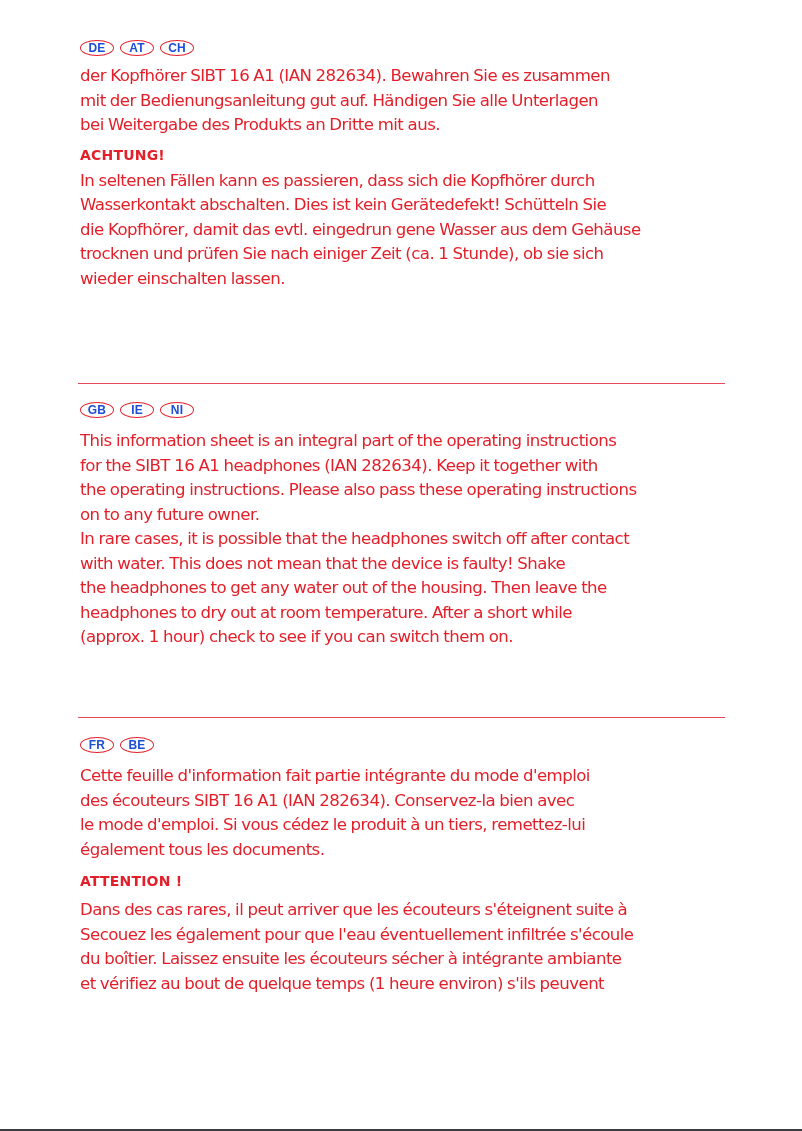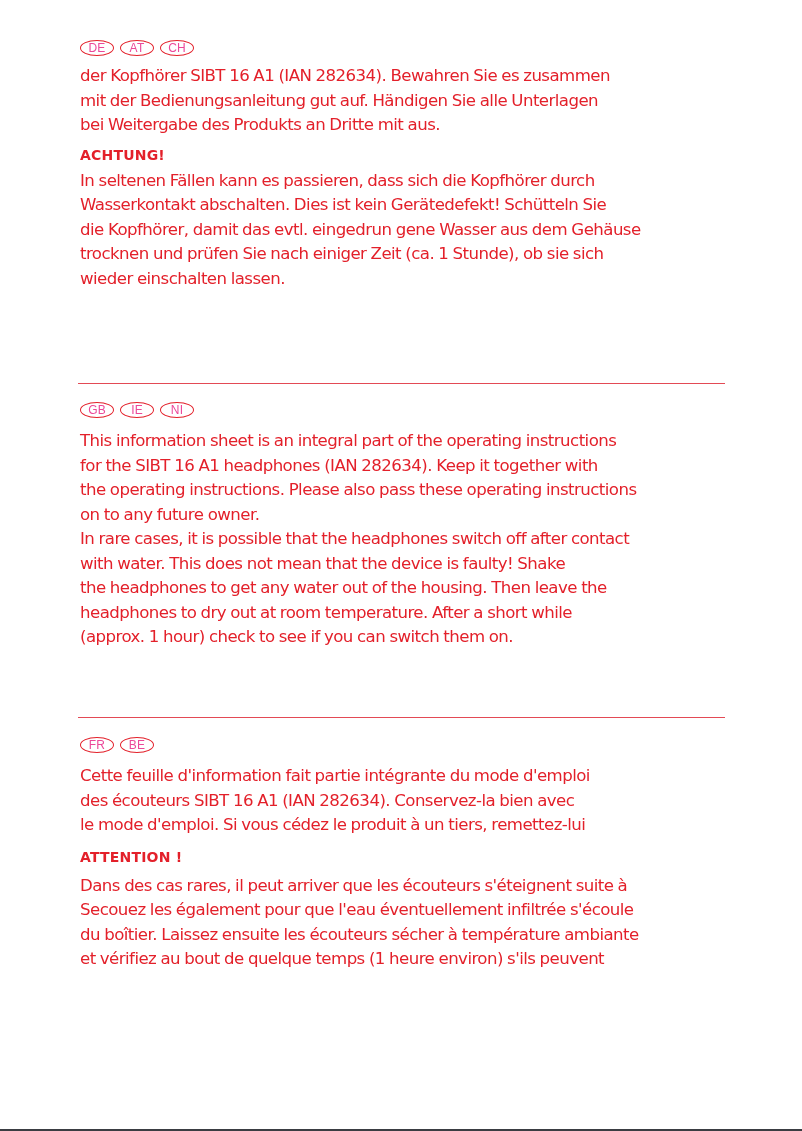"DE" .badge { color: #ec4899 -> #1d4ed8; font-weight: normal -> bold }
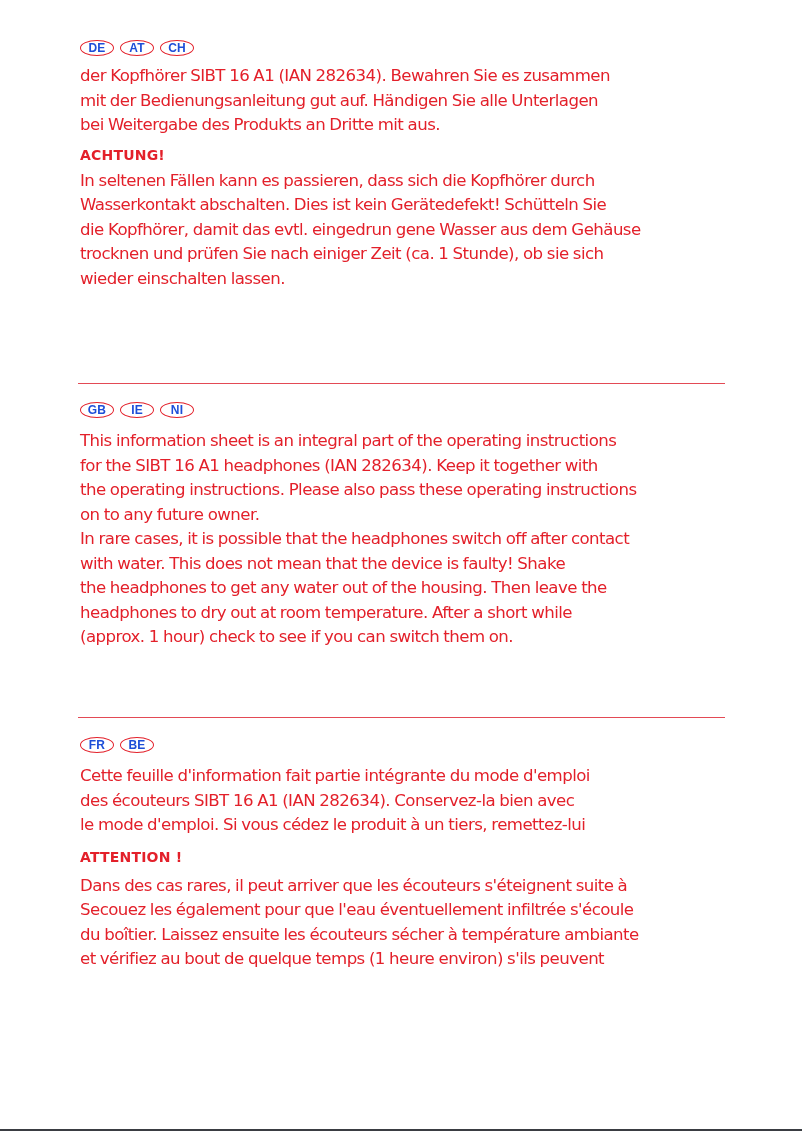"également tous les documents." div.para { html: none -> <div>également tous les documents.</div> }
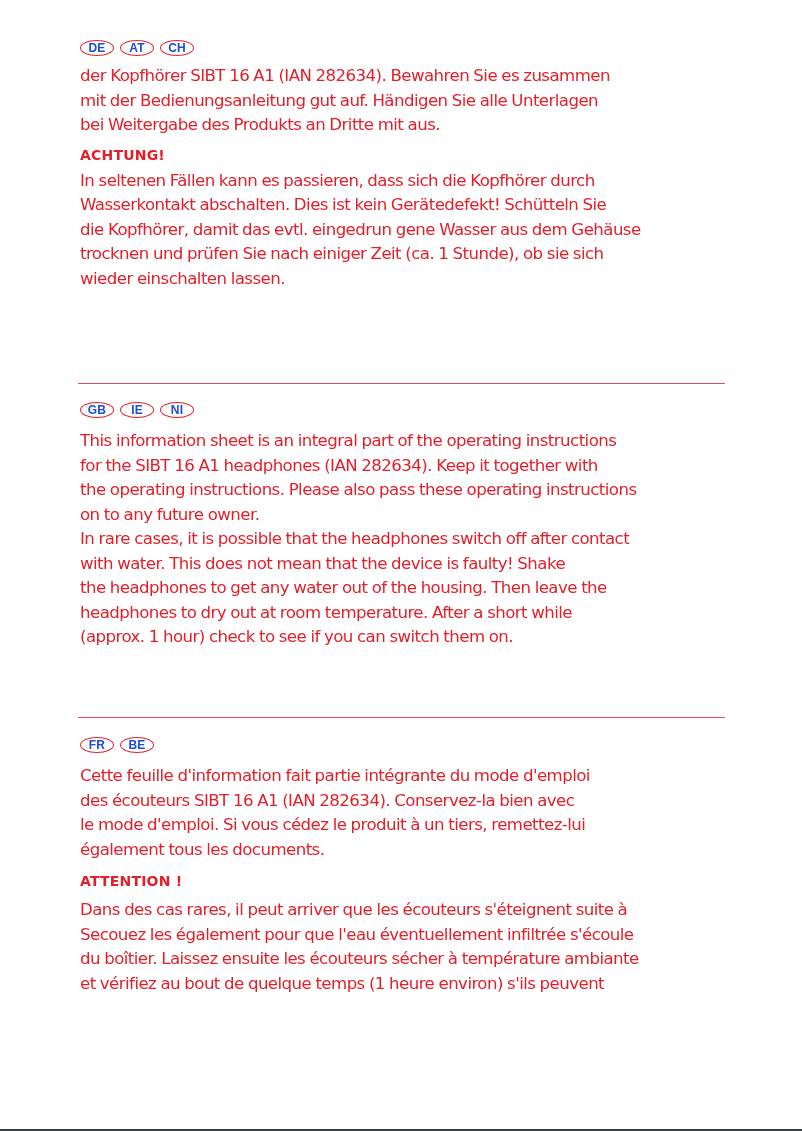"du boîtier. Laissez ensuite les" div.para { text: température -> intégrante }
